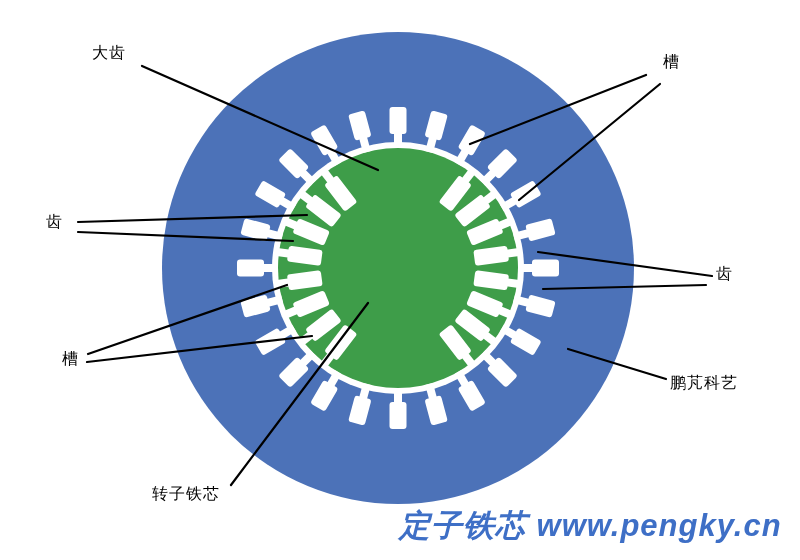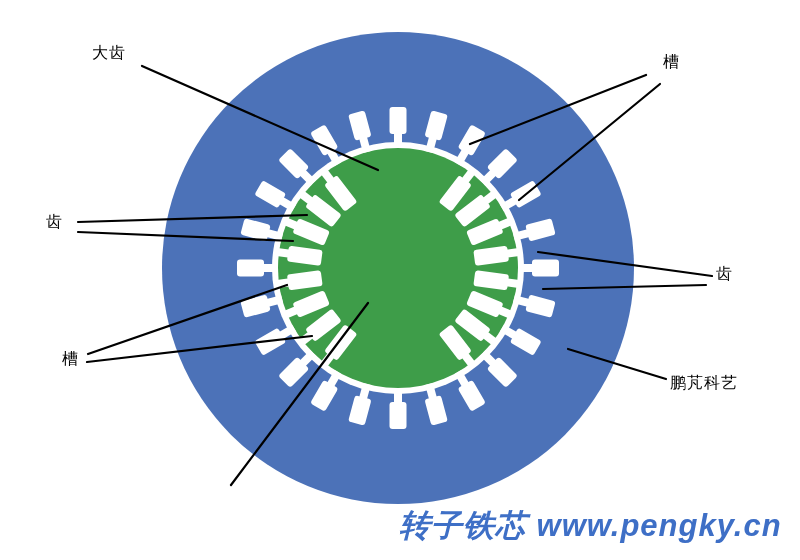"转子铁芯" div.callout { html: none -> <div>转子铁芯</div> }
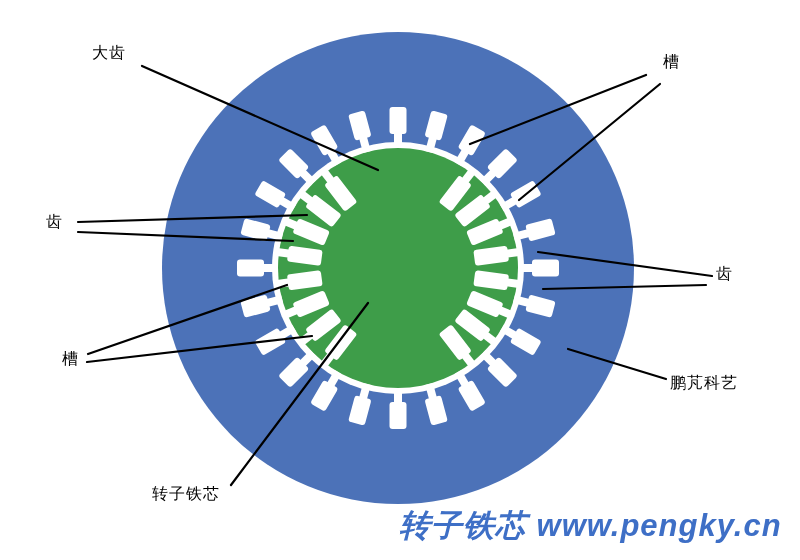"转子铁芯 www.pengky.cn" div.watermark { text: 转 -> 定 }
